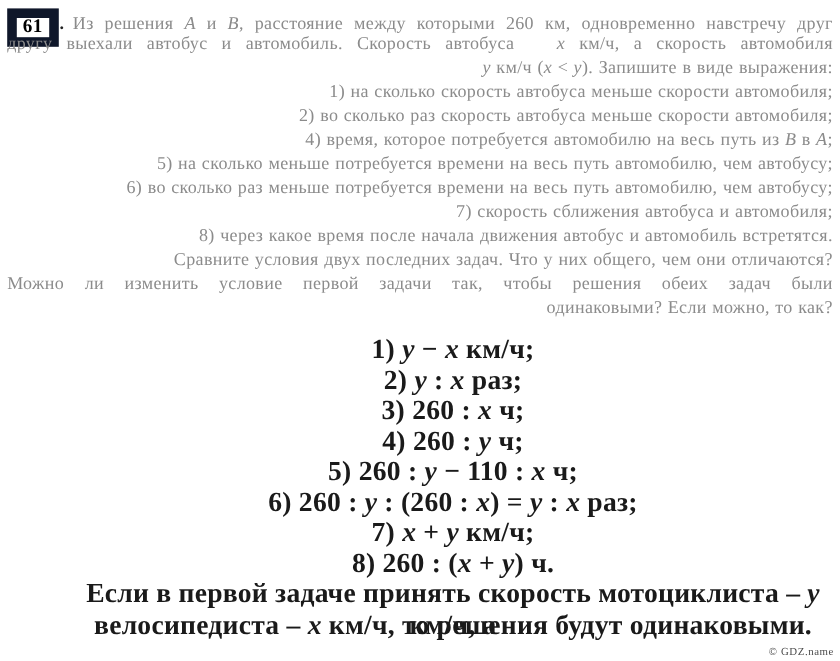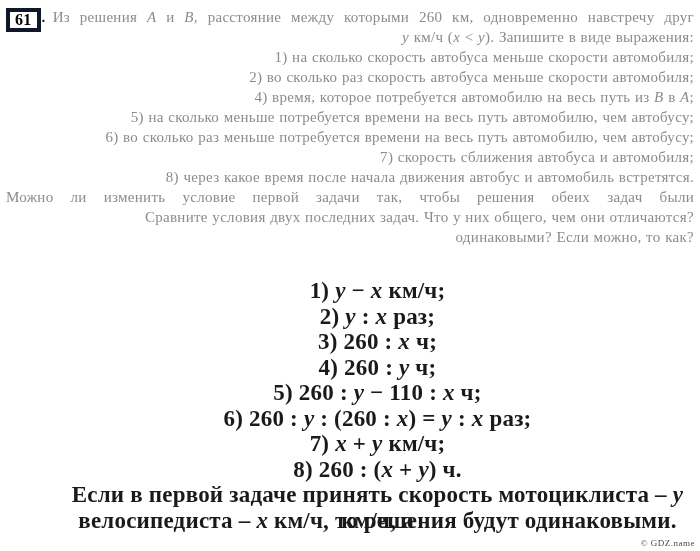"61" .numbox { border: 4px solid #0f172a -> 8px solid #0f172a }
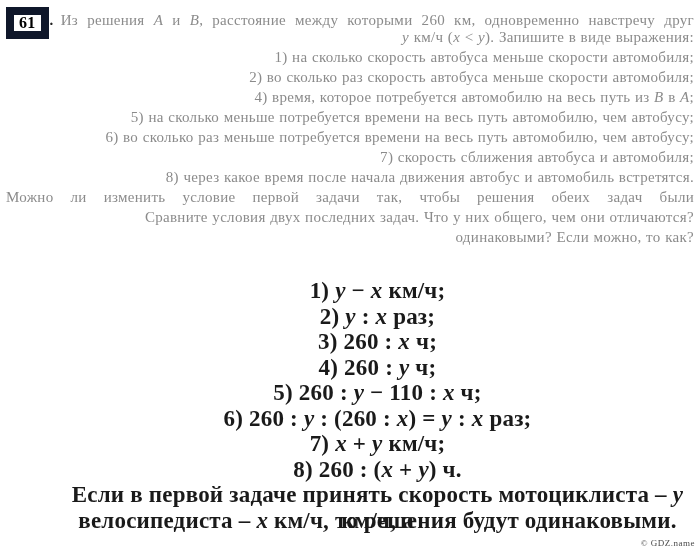"другу выехали автобус и автомобиль." div.line { html: none -> <div><span>другу выехали автобус и автомобиль. Скорость автобуса &nbsp;&nbsp;</span><span>x</span><span> км/ч, а скорость автомобиля</span></div> }
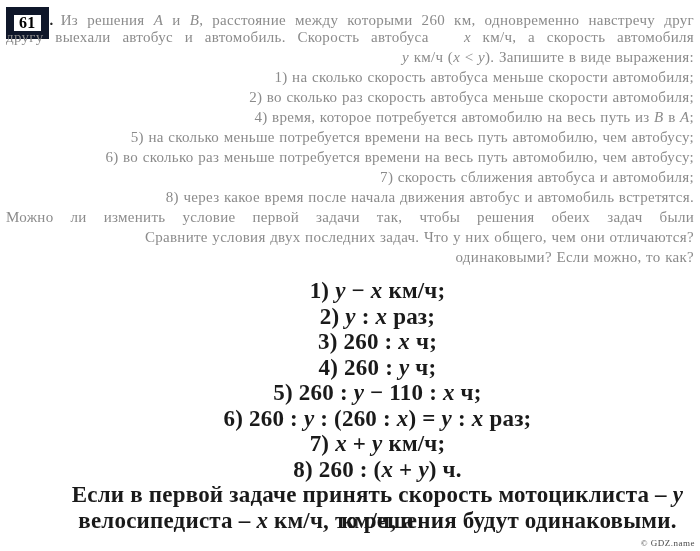"Можно ли изменить условие первой" div.line { order: before "Сравните условия двух последних задач." -> after "Сравните условия двух последних задач." }
